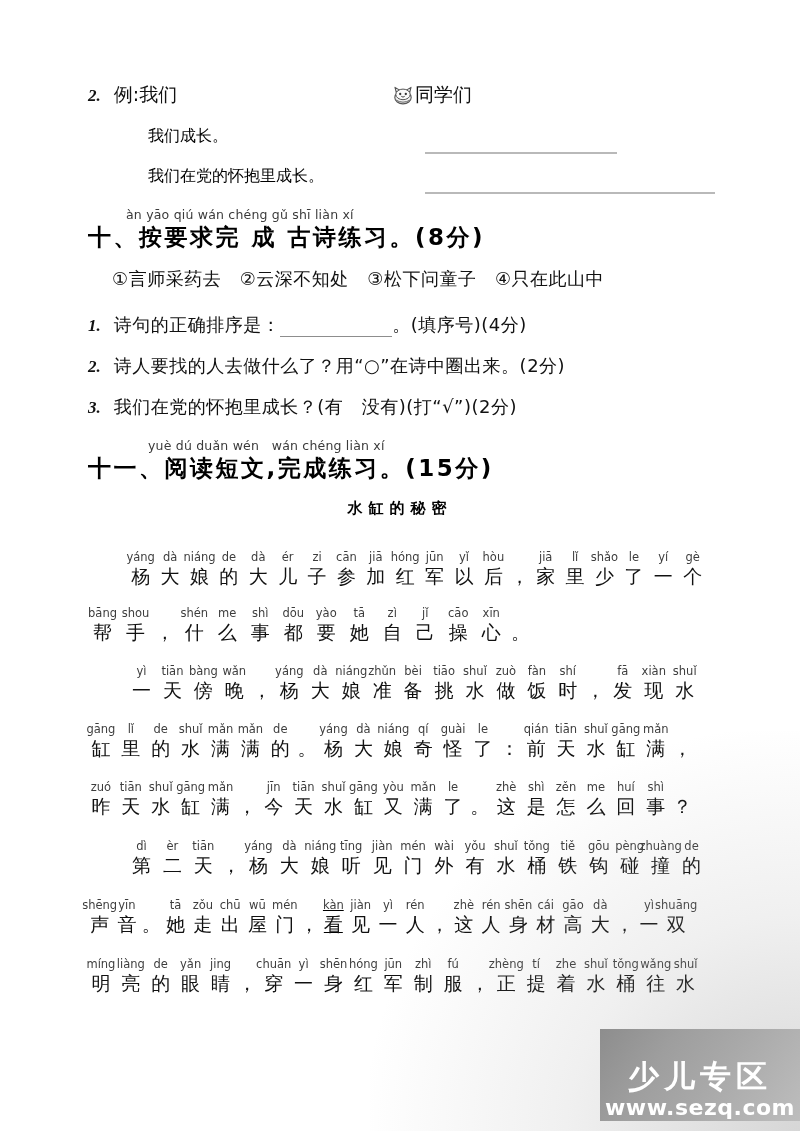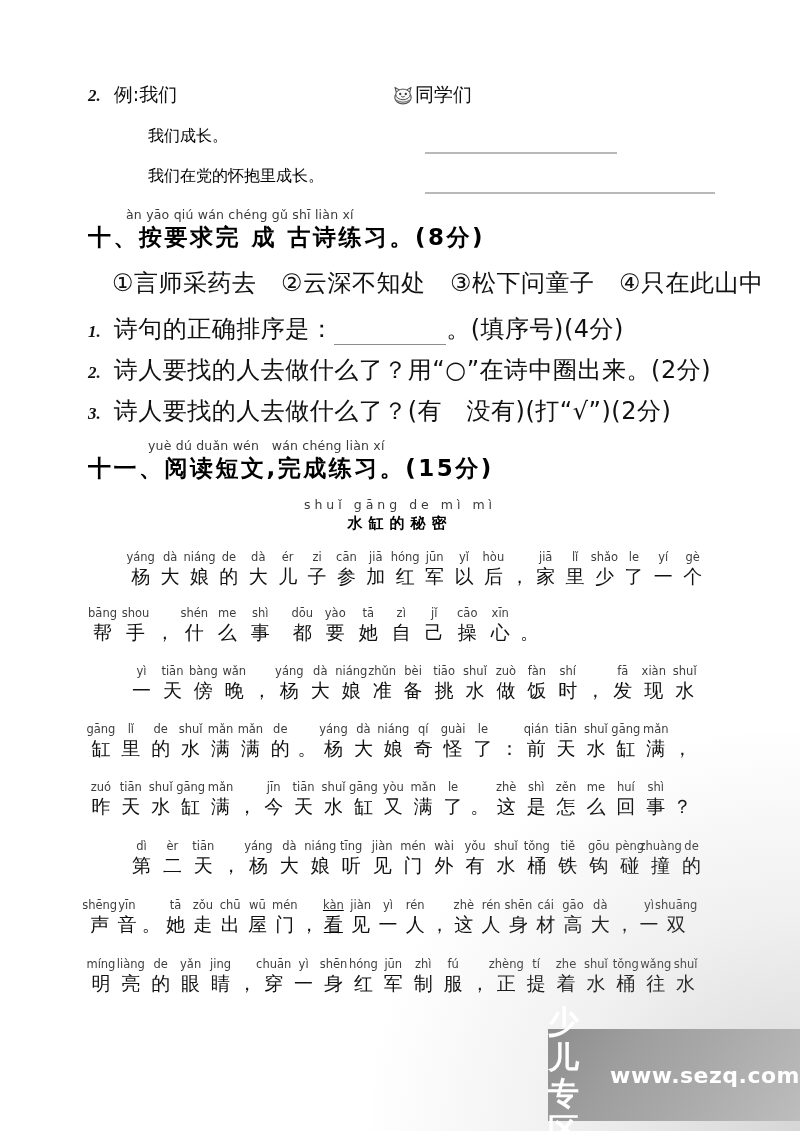"①言师采药去 ②云深不知处 ③松下问童子 ④只在此山中" .cn { font-size: 24px -> 18px }
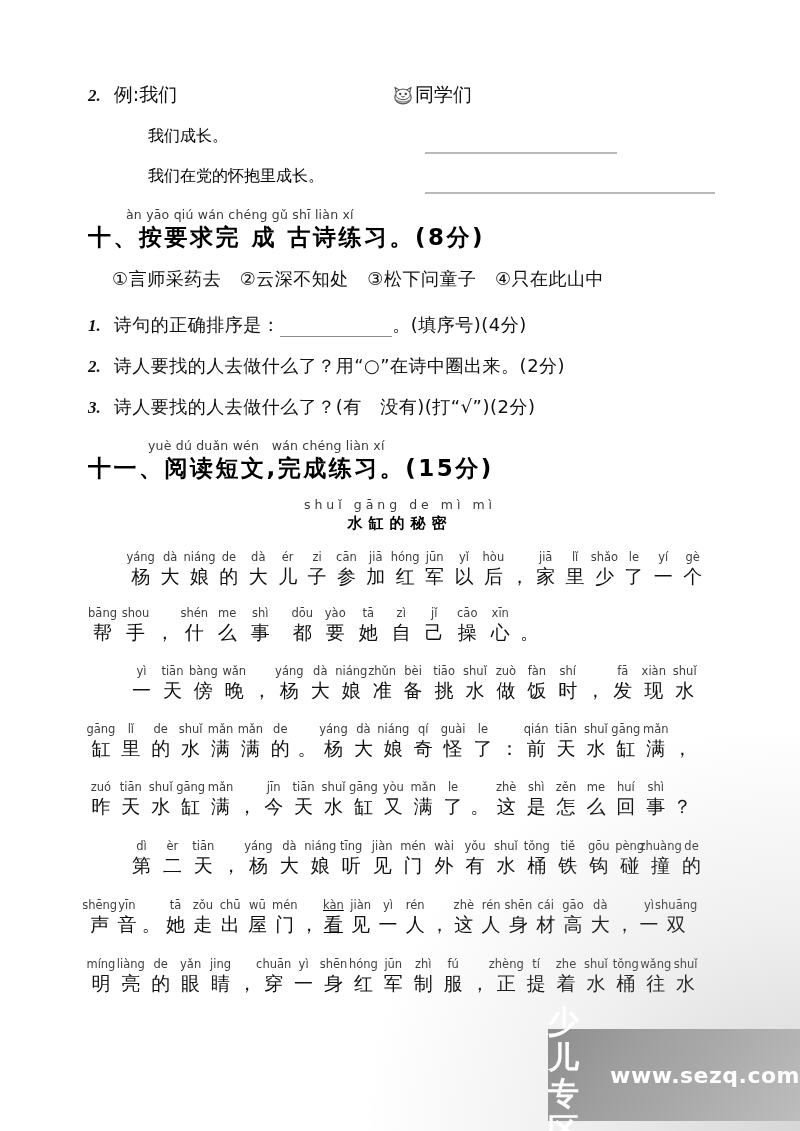"诗人要找的人去做什么了？(有 没有)(打“√”)(2分)" span.cn { text: 诗人要找的人去做什么了 -> 我们在党的怀抱里成长 }
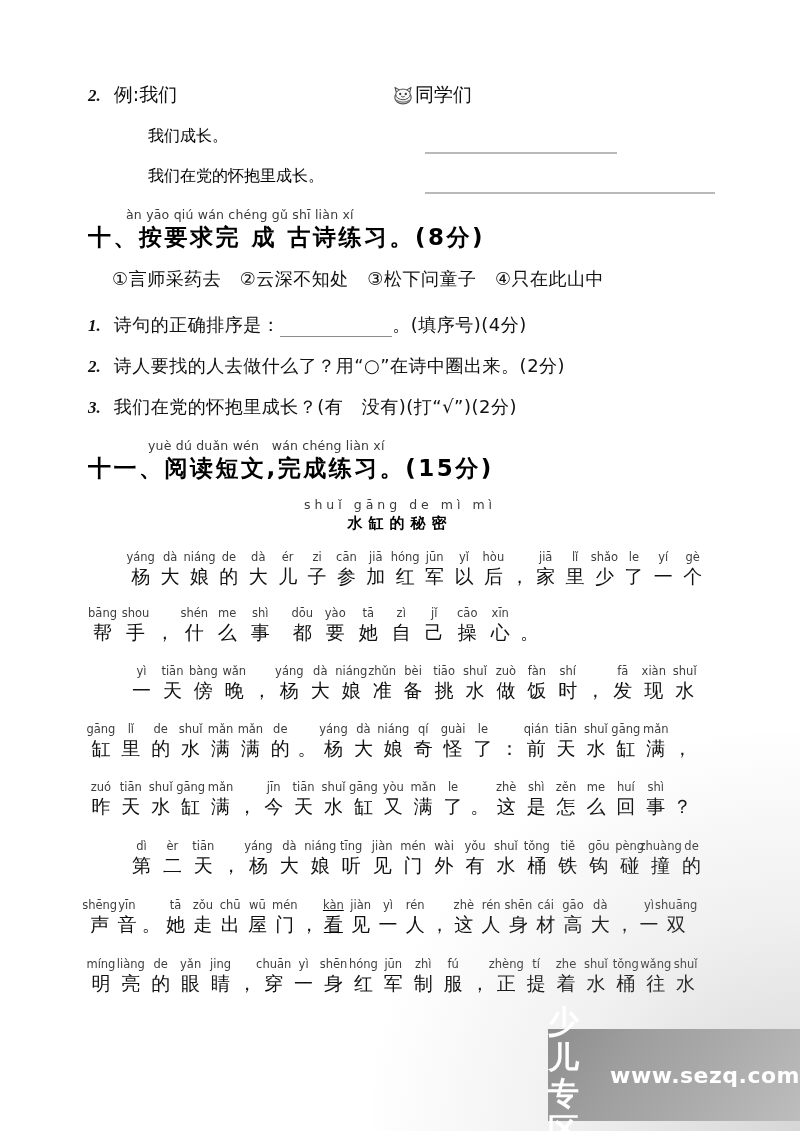"shuǐ gāng de mì mì" span.py { html: <span>shuǐ gāng de mì mì</span> -> none }
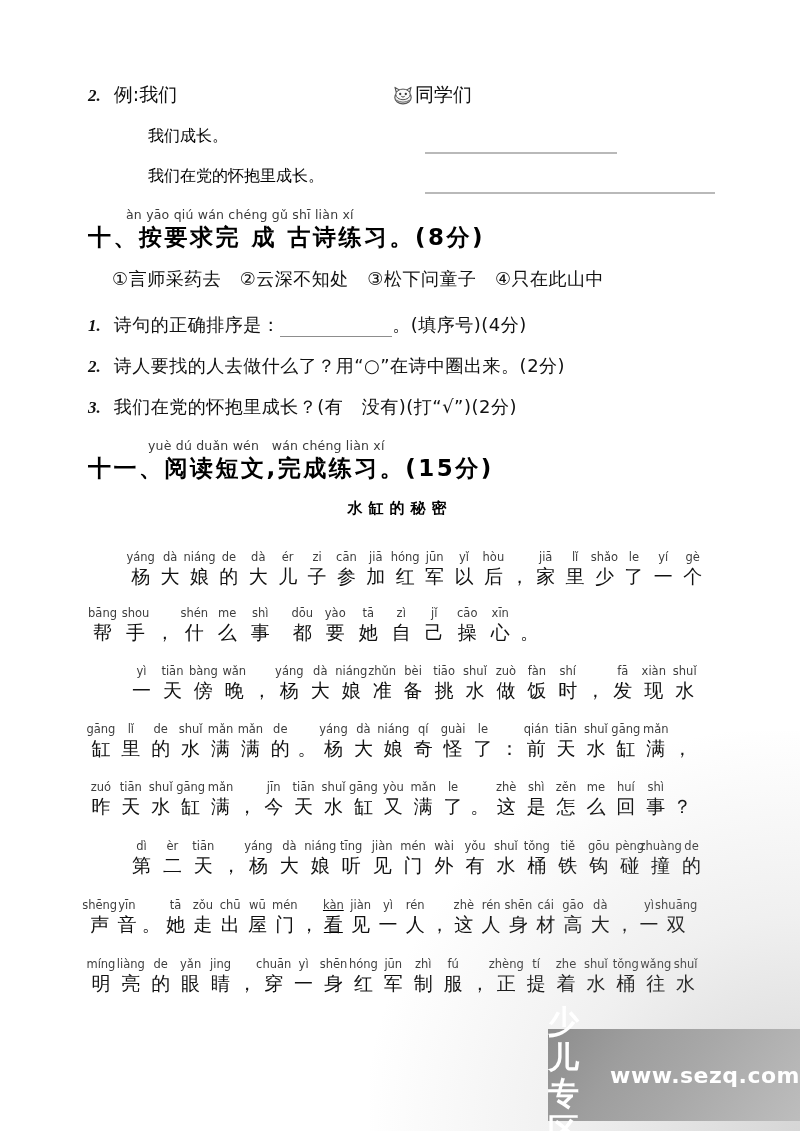"dōu" span.ru { margin-left: 9px -> none }
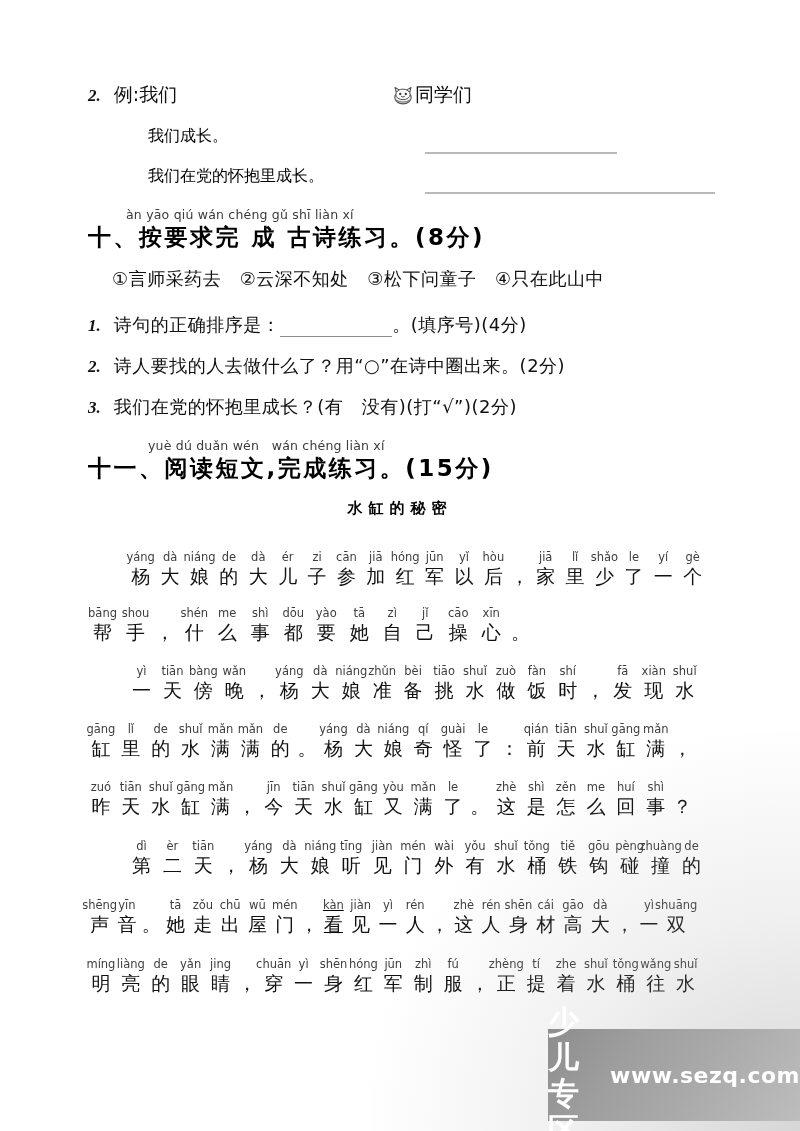"少儿专区" .watermark { flex-direction: row -> column; justify-content: space-between -> flex-end; width: 252px -> 200px }
